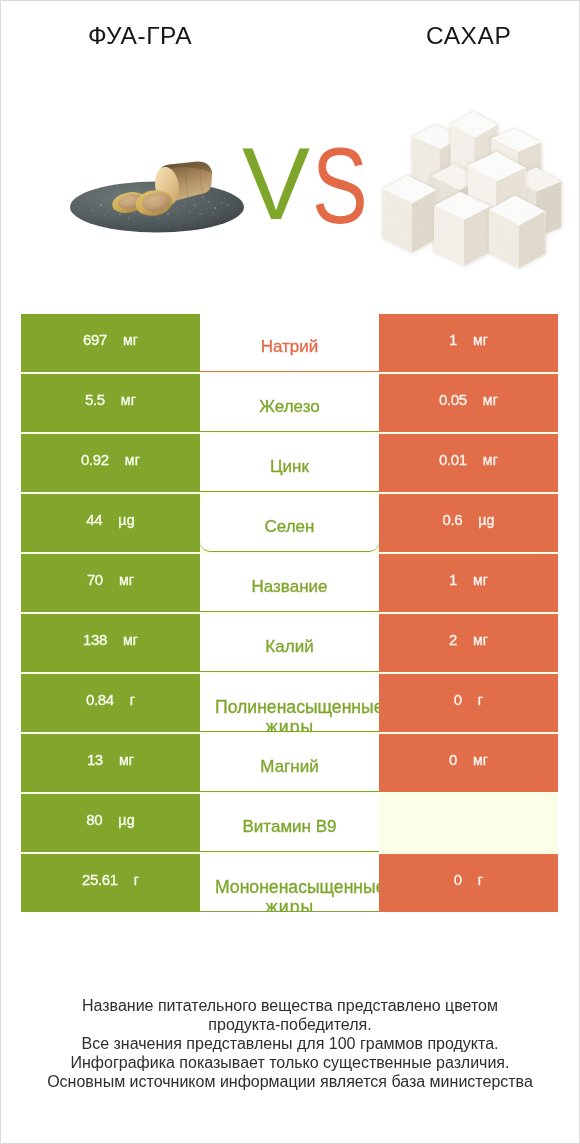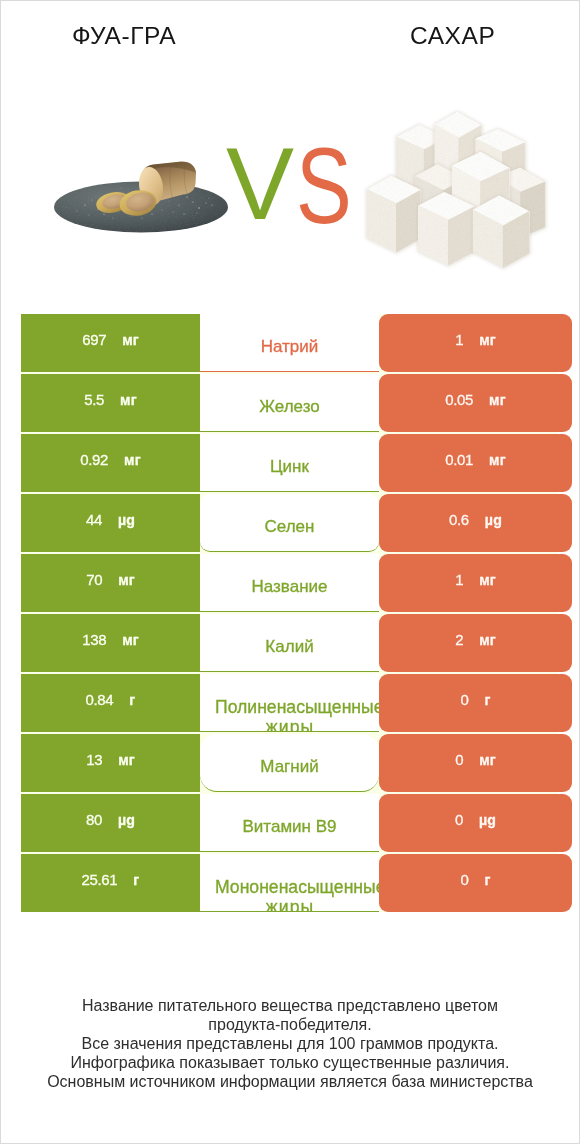"ФУА-ГРА" .hero { left: 0 -> 16px }
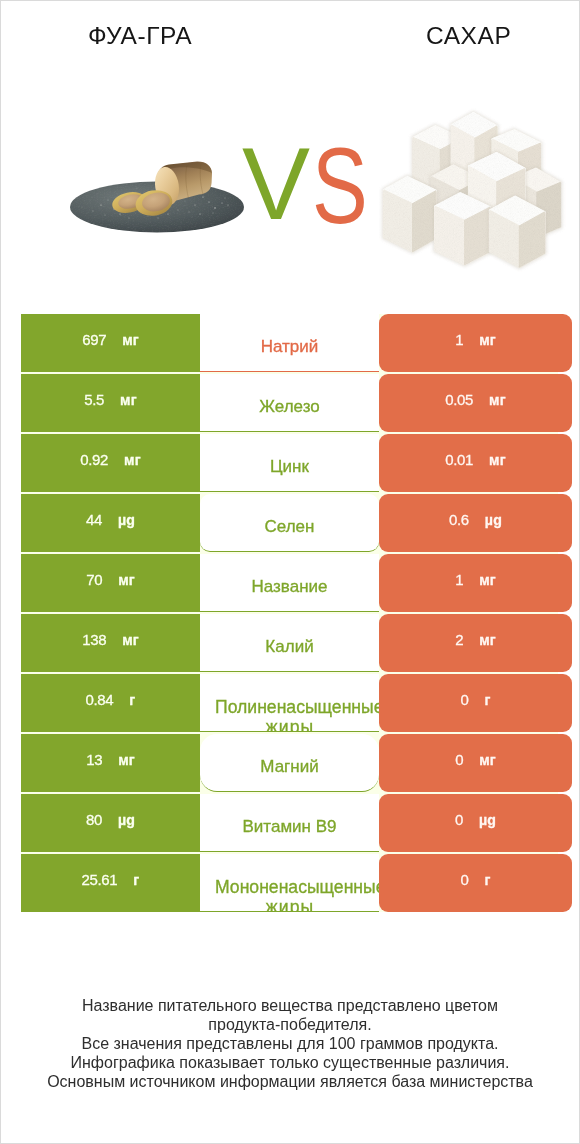"мг" .cell .unit { font-weight: 700 -> 400 }
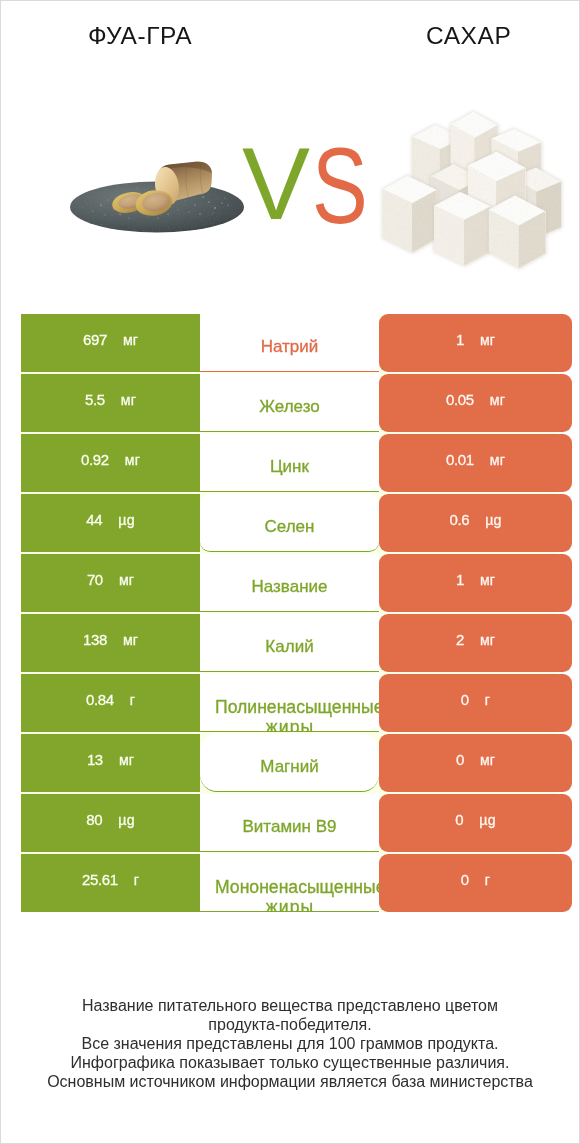"1 мг" .cr { border-radius: 9px -> none; width: 193px -> 179px }
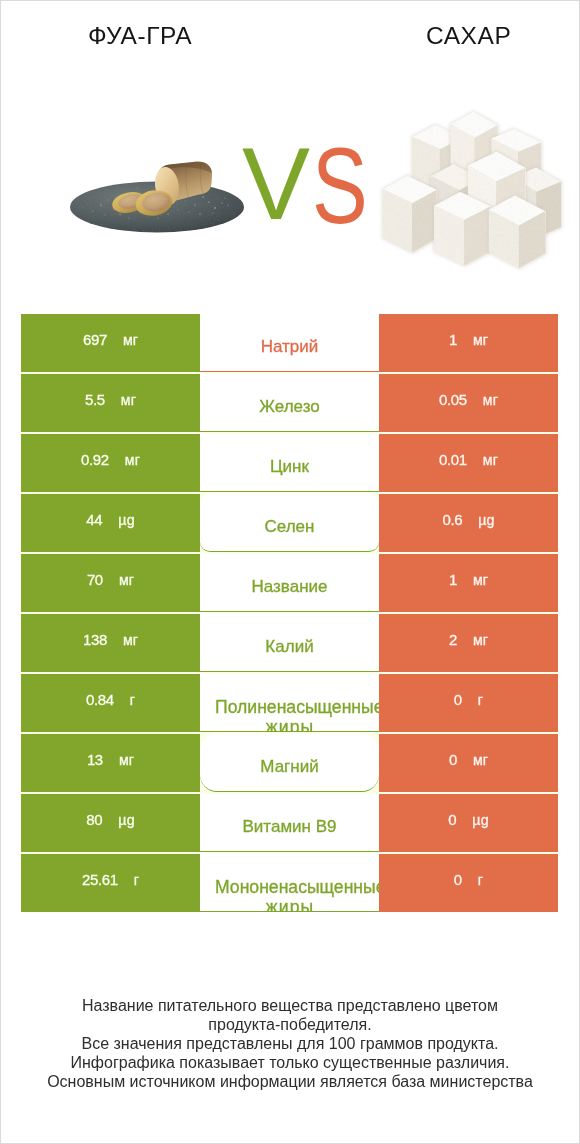"Магний" div.cell { border-radius: 17px -> none }
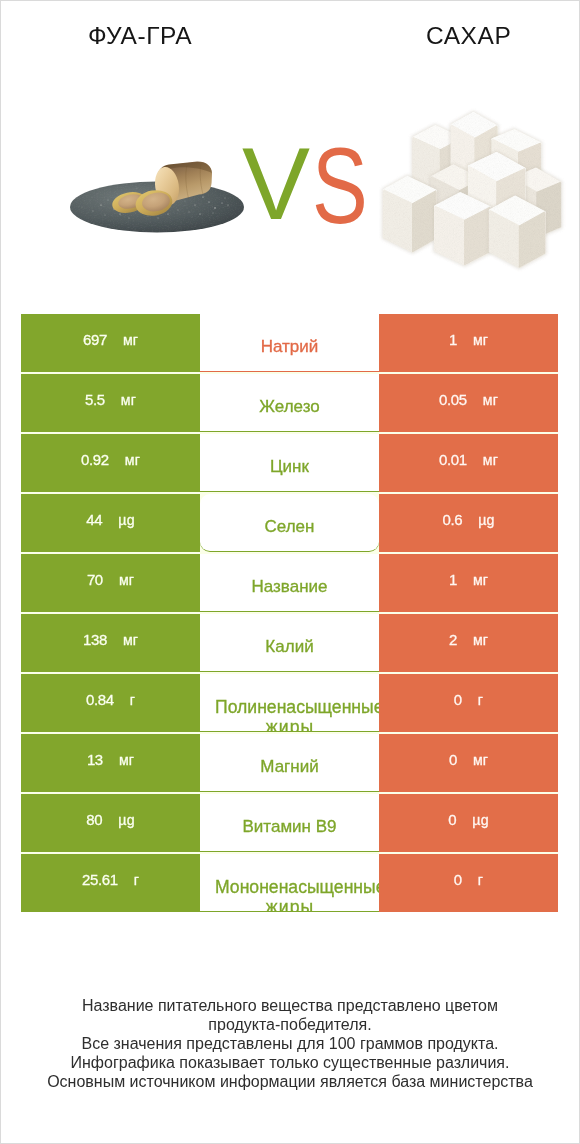"0 µg" div.cell { html: <div> <span><span>0</span><span>µg</span></span> </div> -> none }
